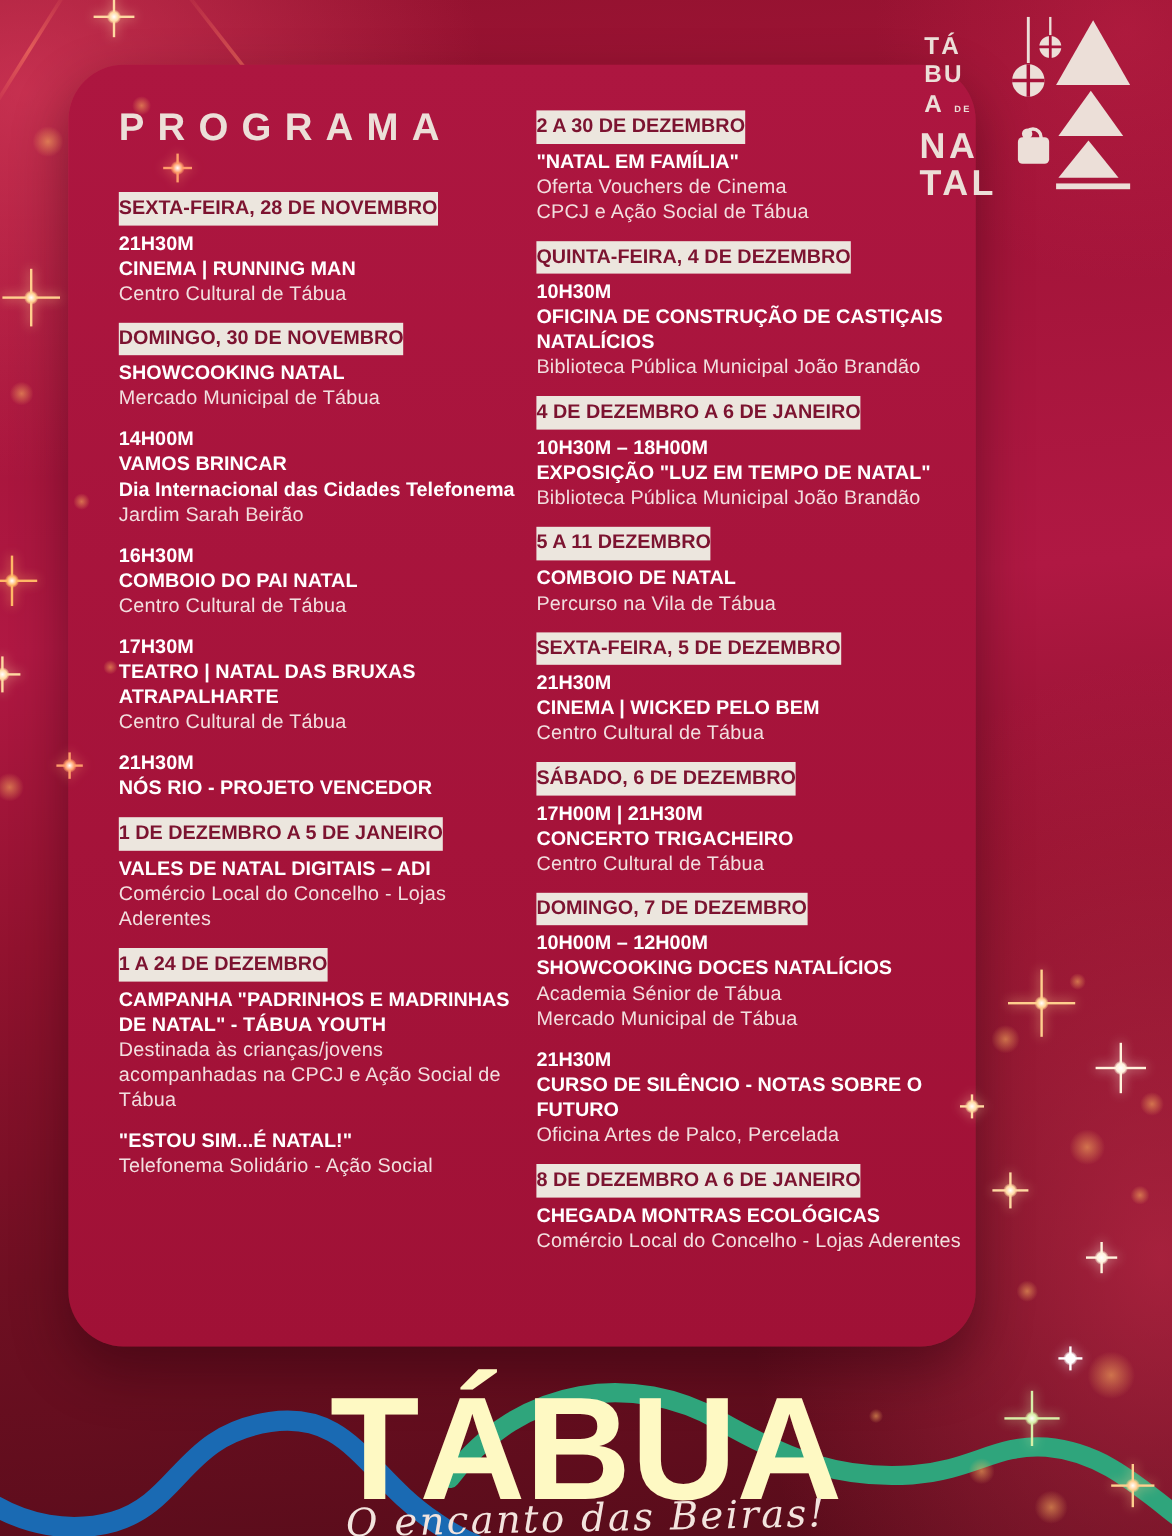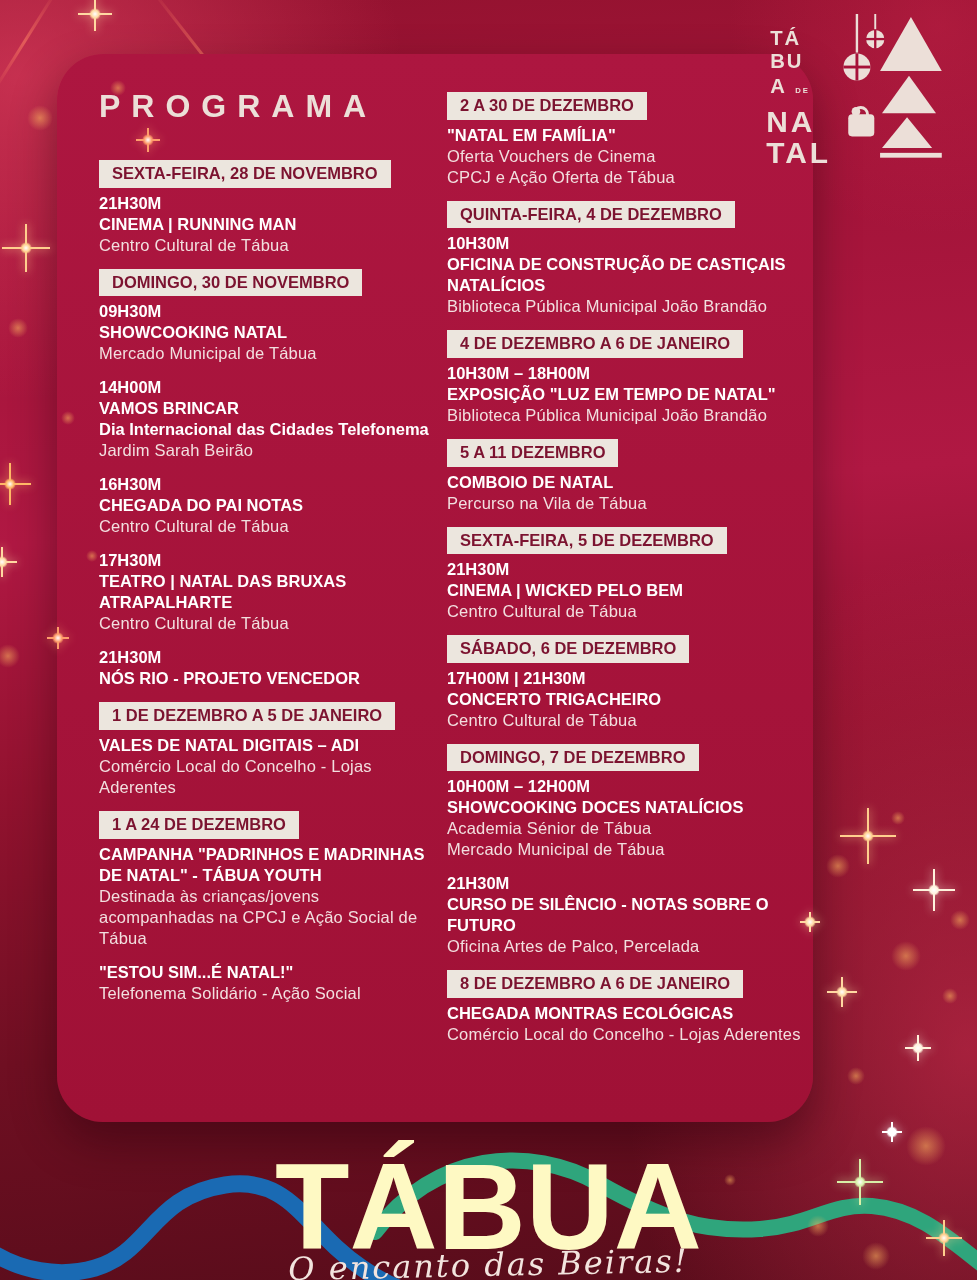"2 A 30 DE DEZEMBRO" .chip { padding: 3px 13px 4px -> 3px 0 4px }
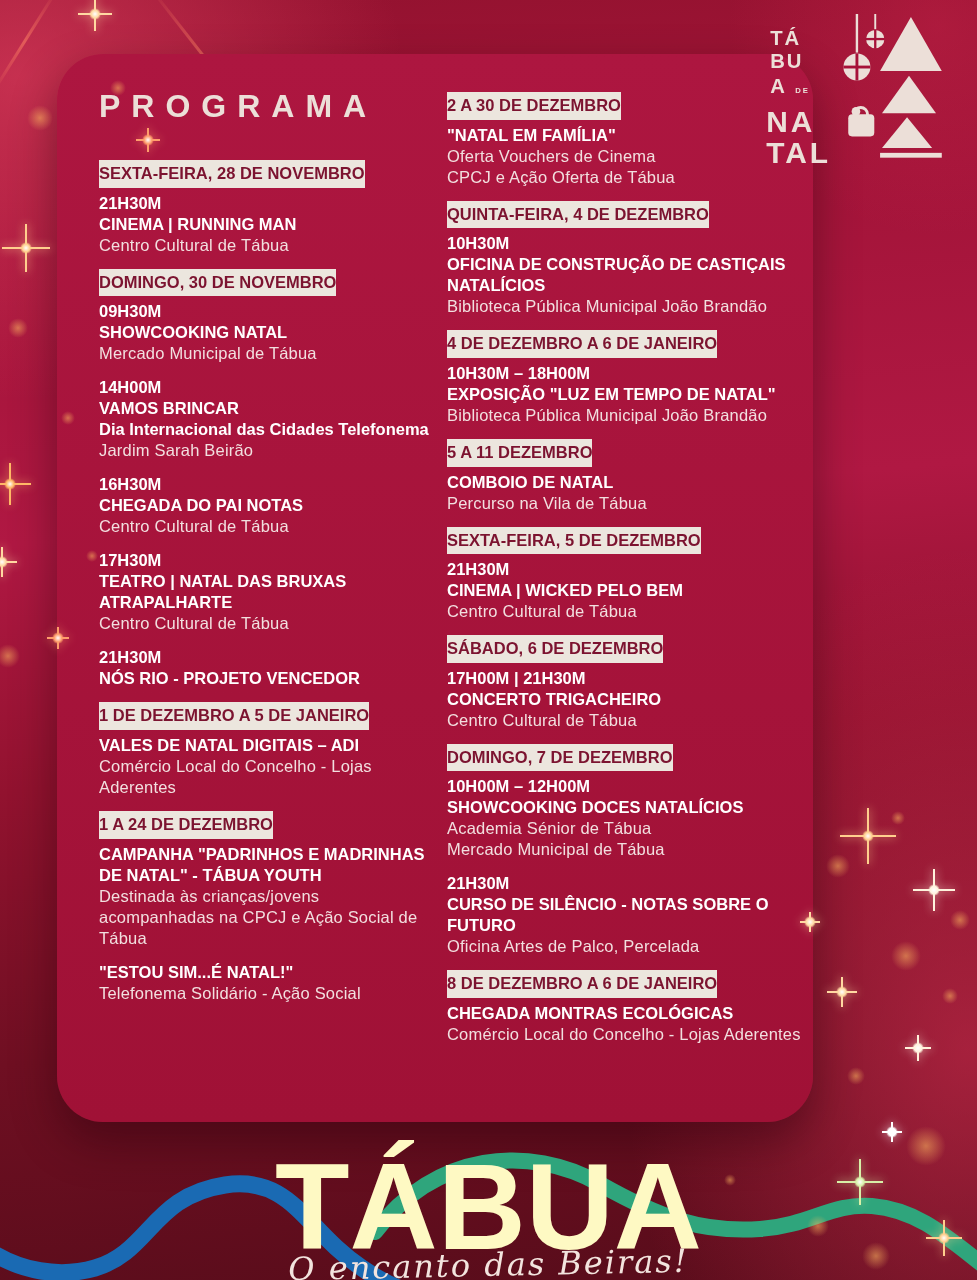"CPCJ e Ação Oferta de" div.line { text: Oferta -> Social }
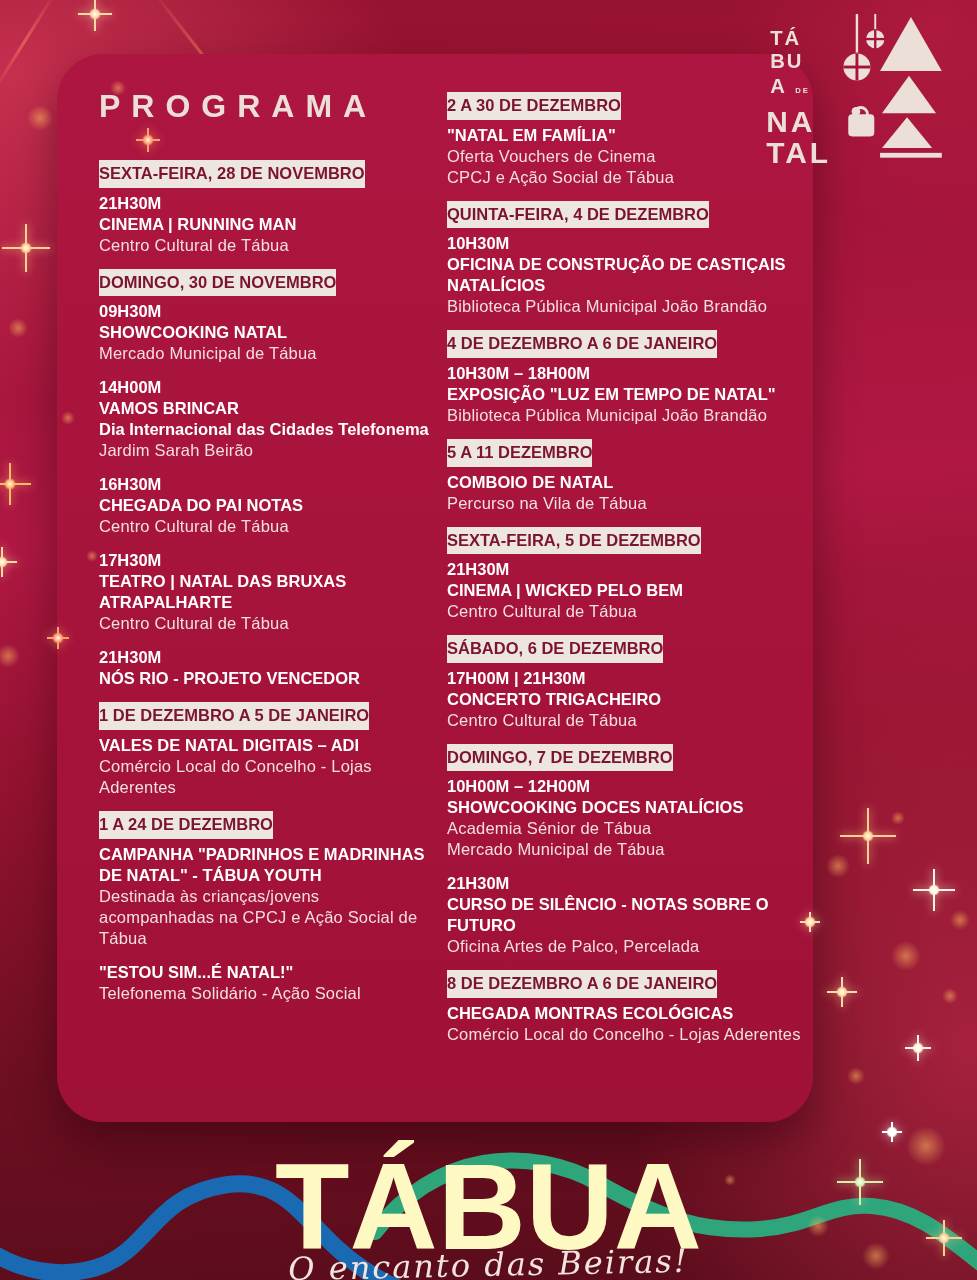"09H30M" div.line { html: <div>09H30M</div> -> none }
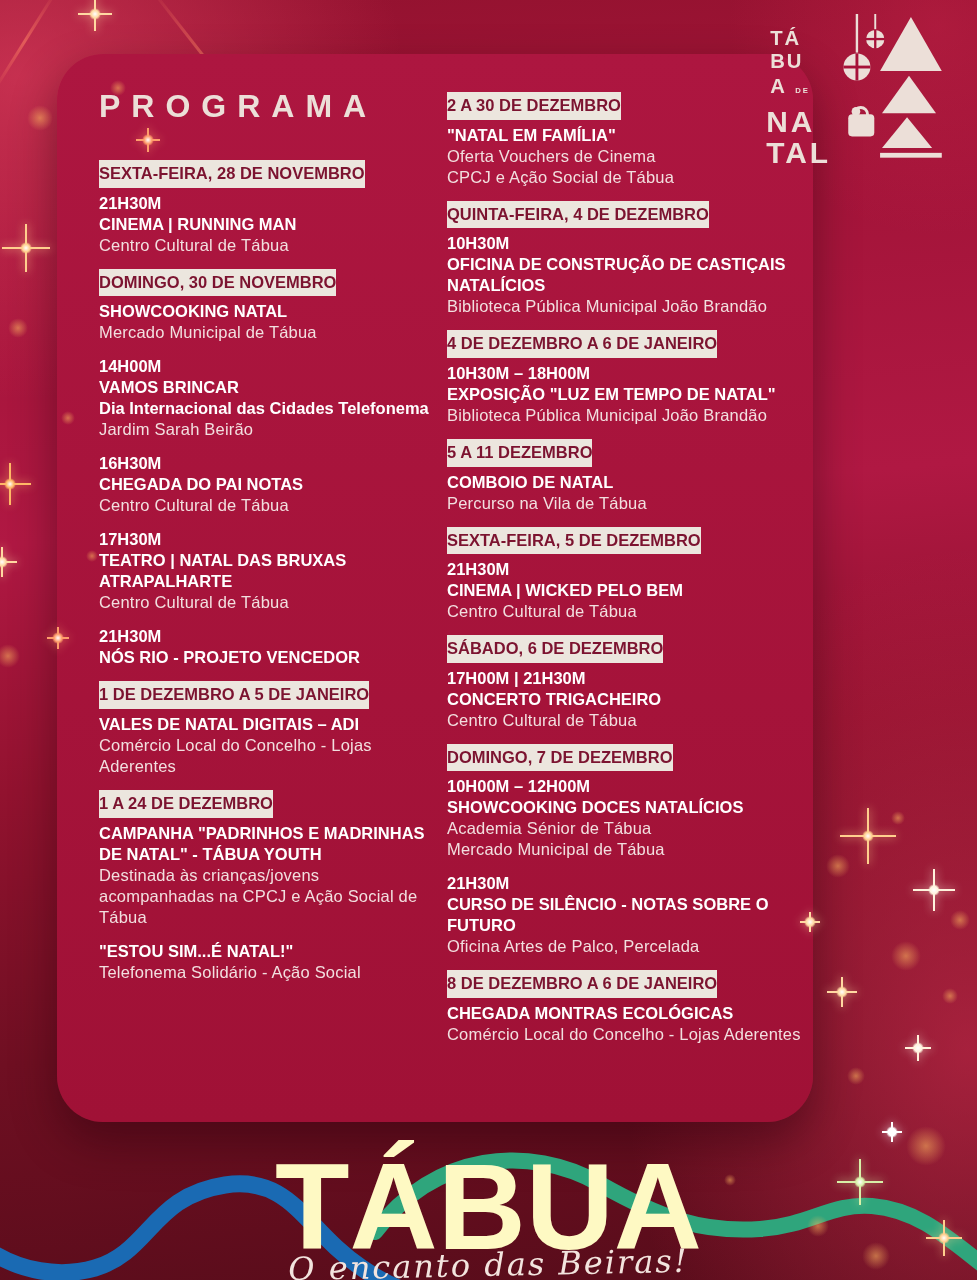"CHEGADA DO PAI NOTAS" div.line { text: CHEGADA DO PAI NOTAS -> COMBOIO DO PAI NATAL }
